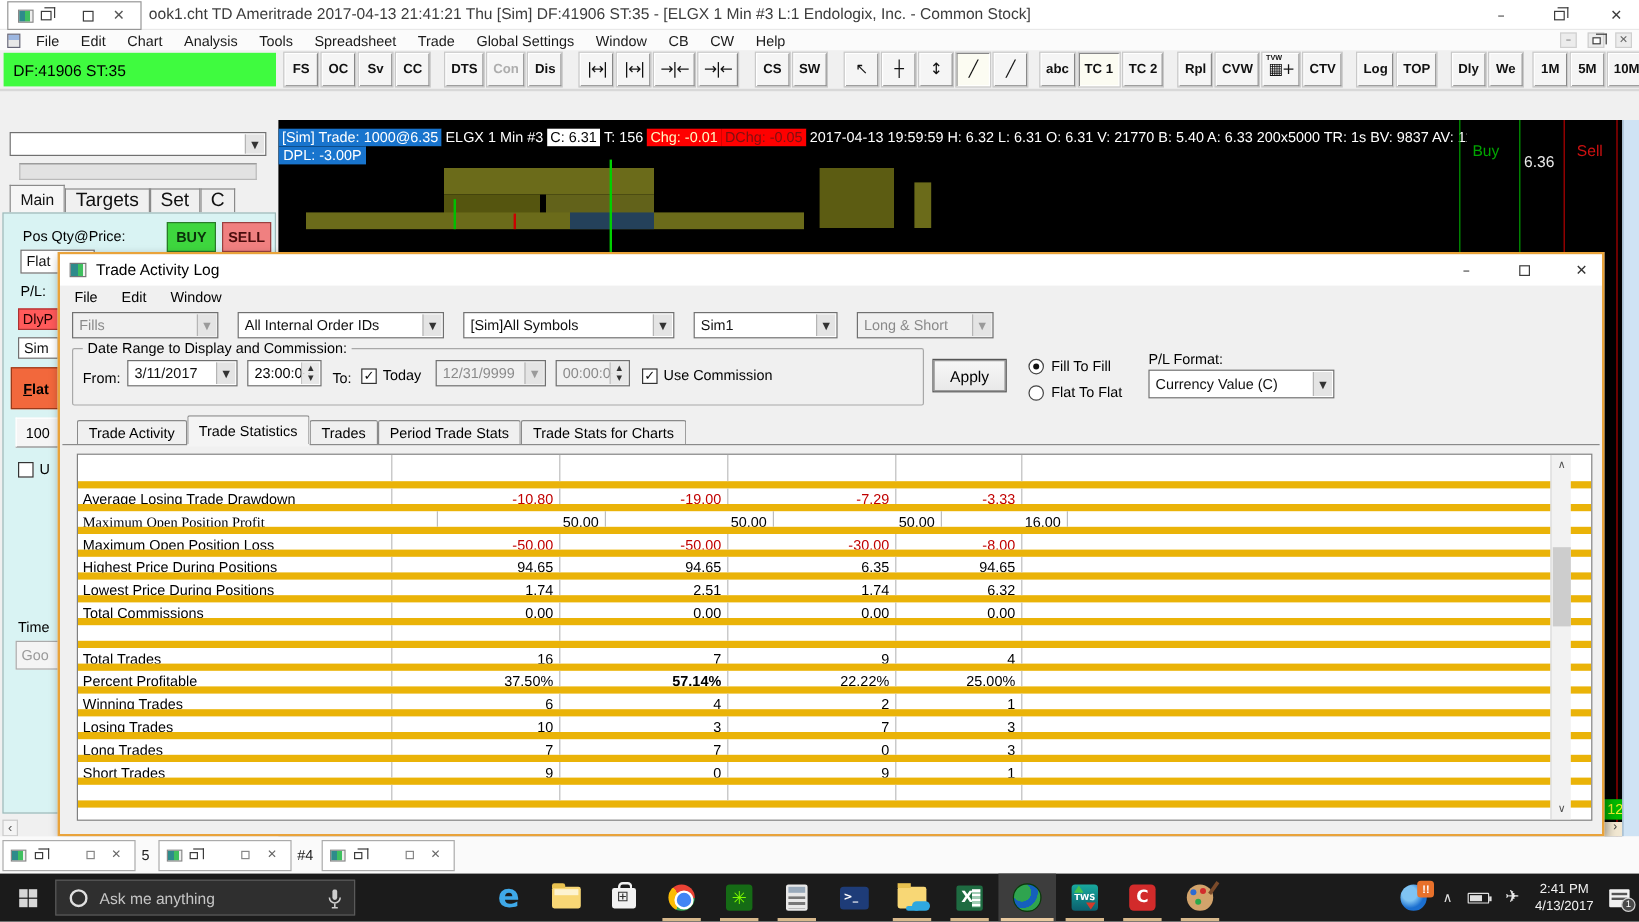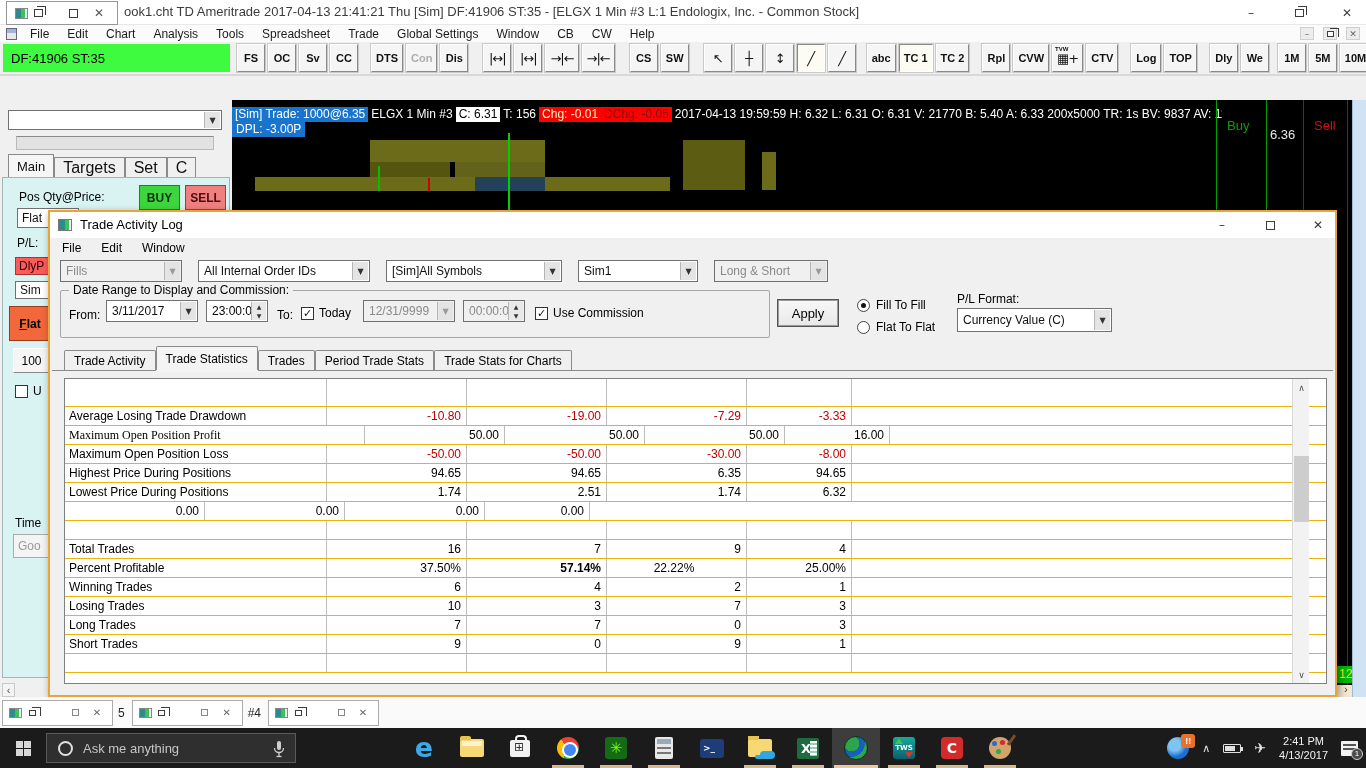"Average Losing Trade Drawdown" .trow { border-bottom: 1px solid #eab308 -> 6px solid #eab308 }
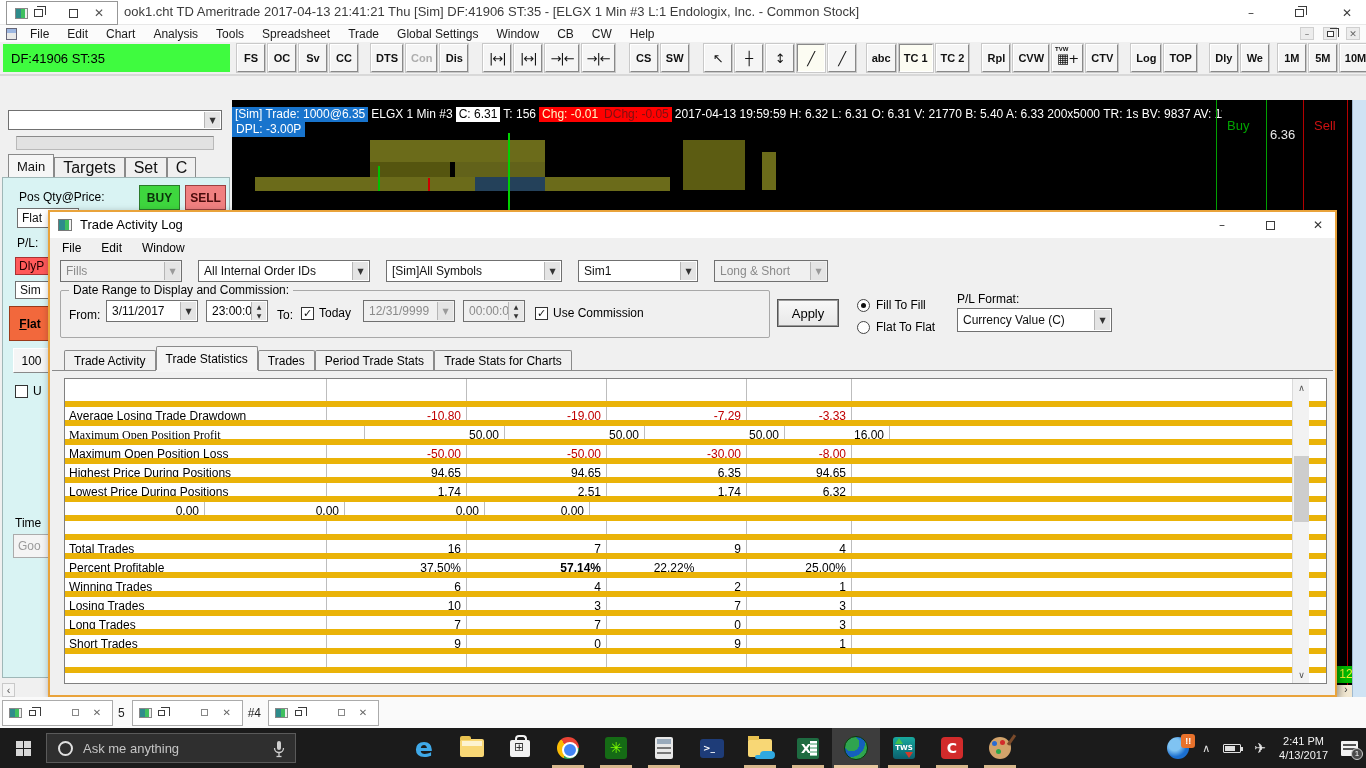"Total Commissions" div.tcell { html: none -> <div>Total Commissions</div> }
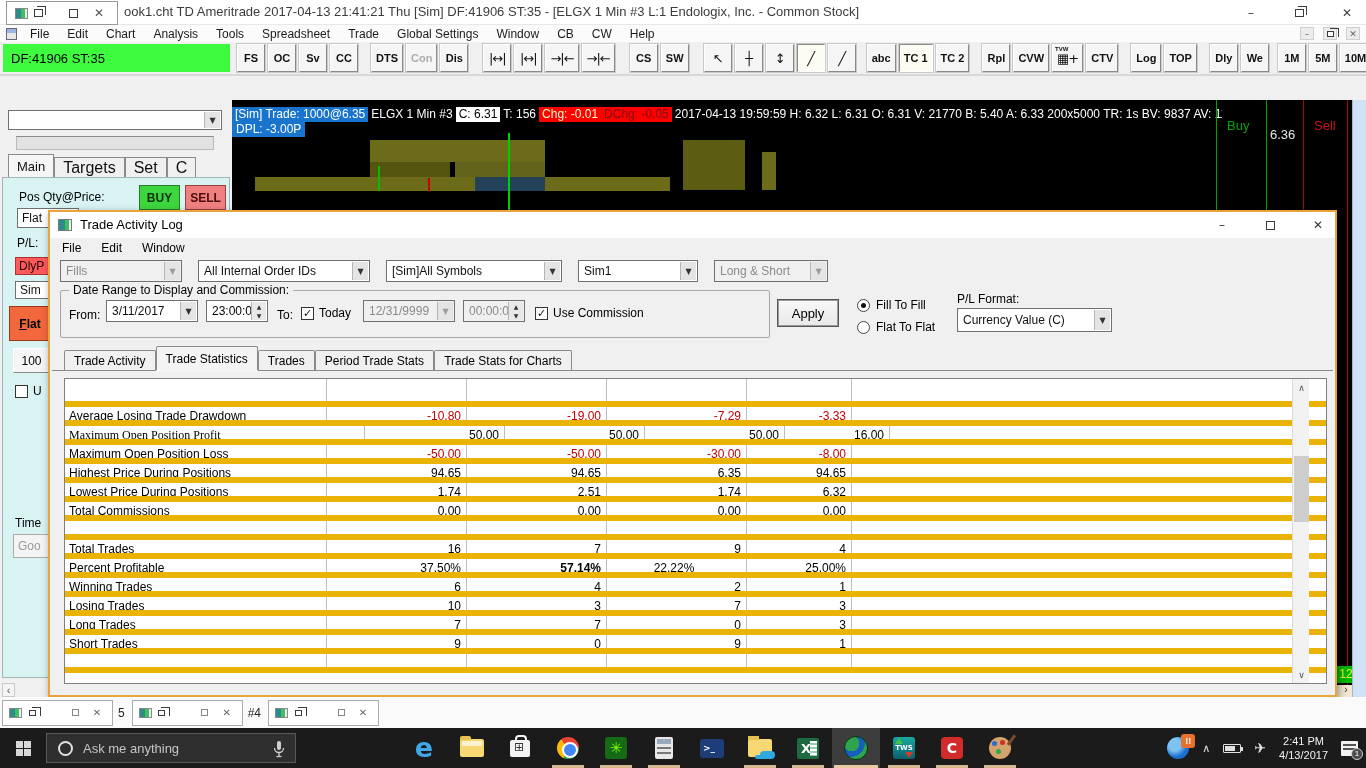"22.22%" div.tcell { text-align: center -> none }
